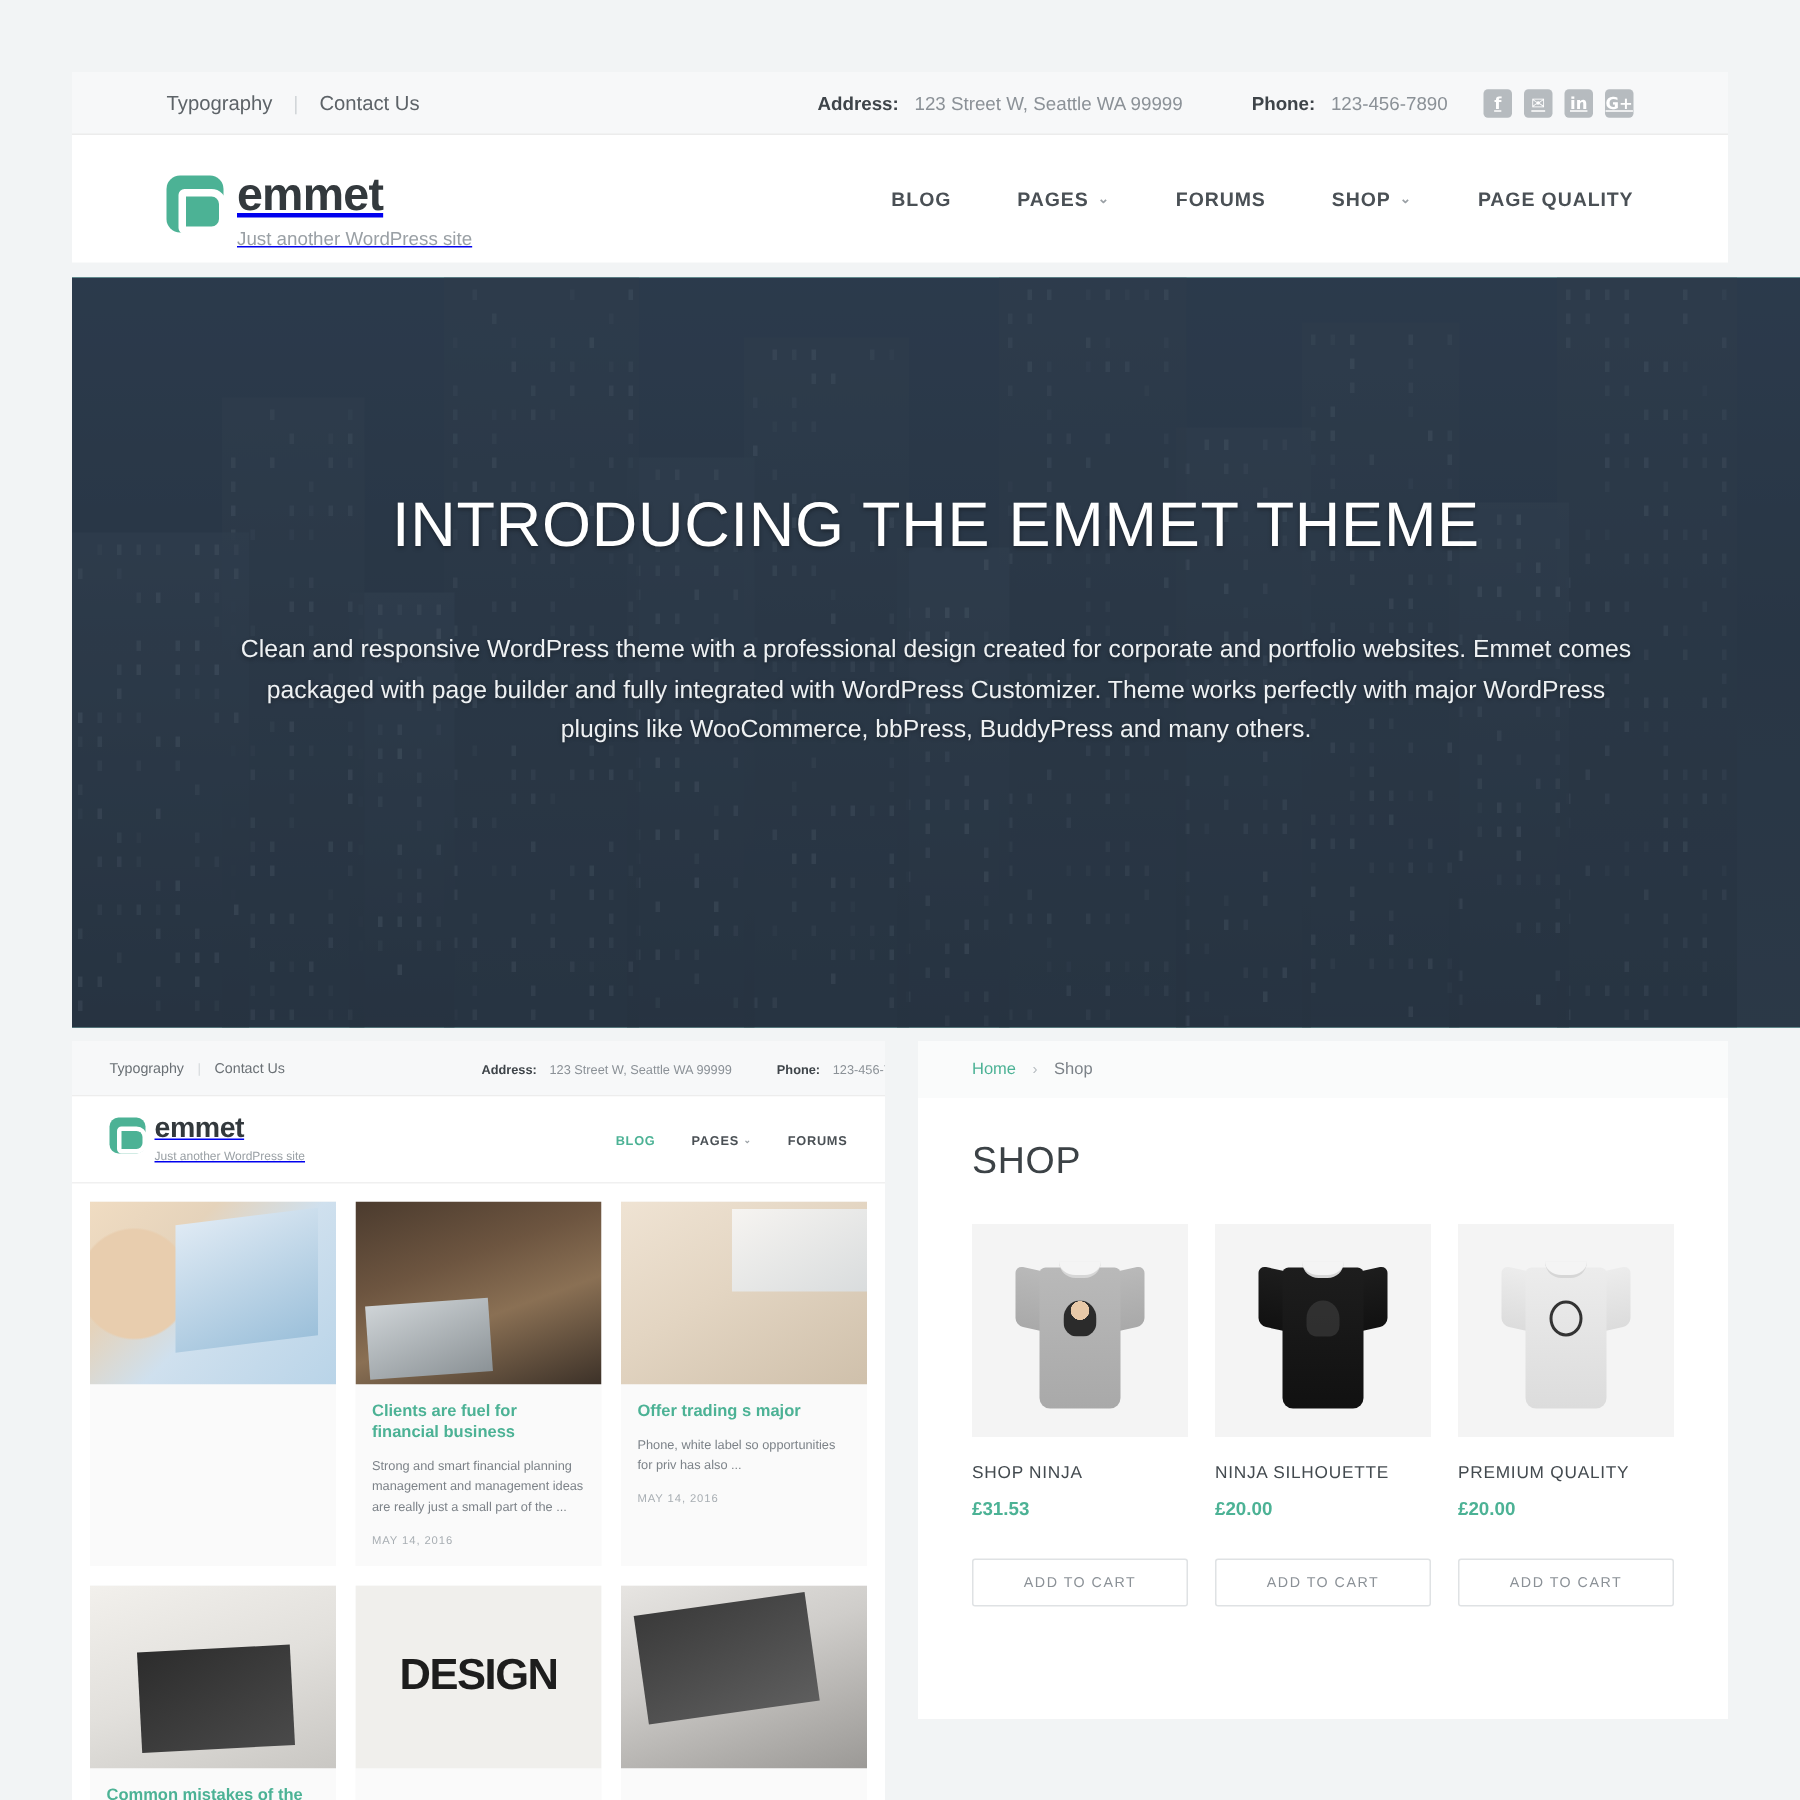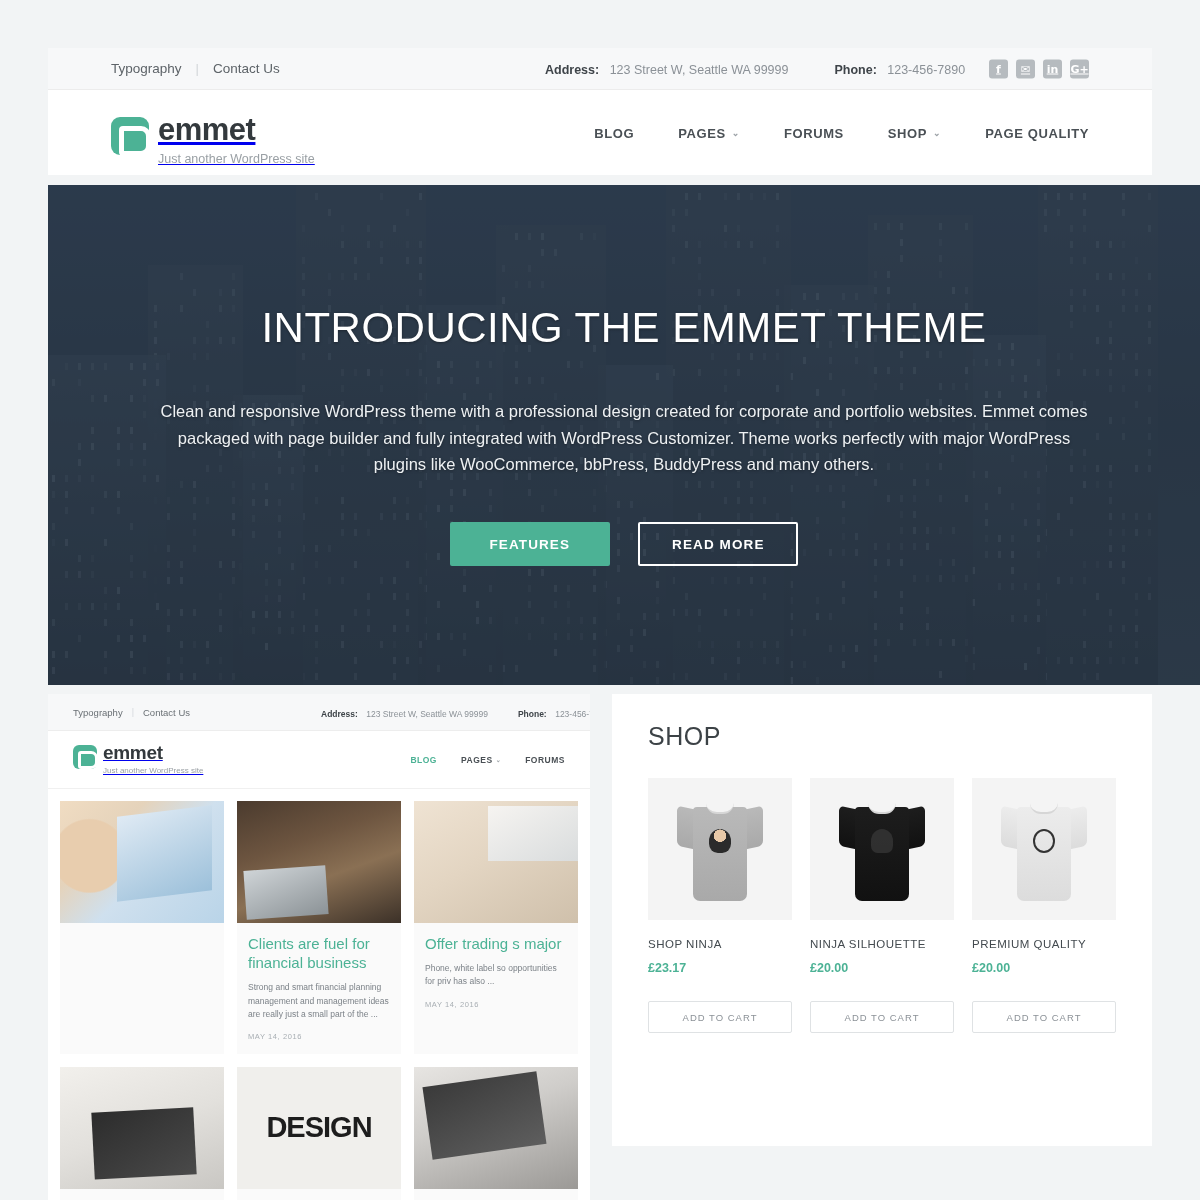"FEATURES" div.hero-btns { html: <div> <button>FEATURES</button> <button>READ MORE</button> </div> -> none }
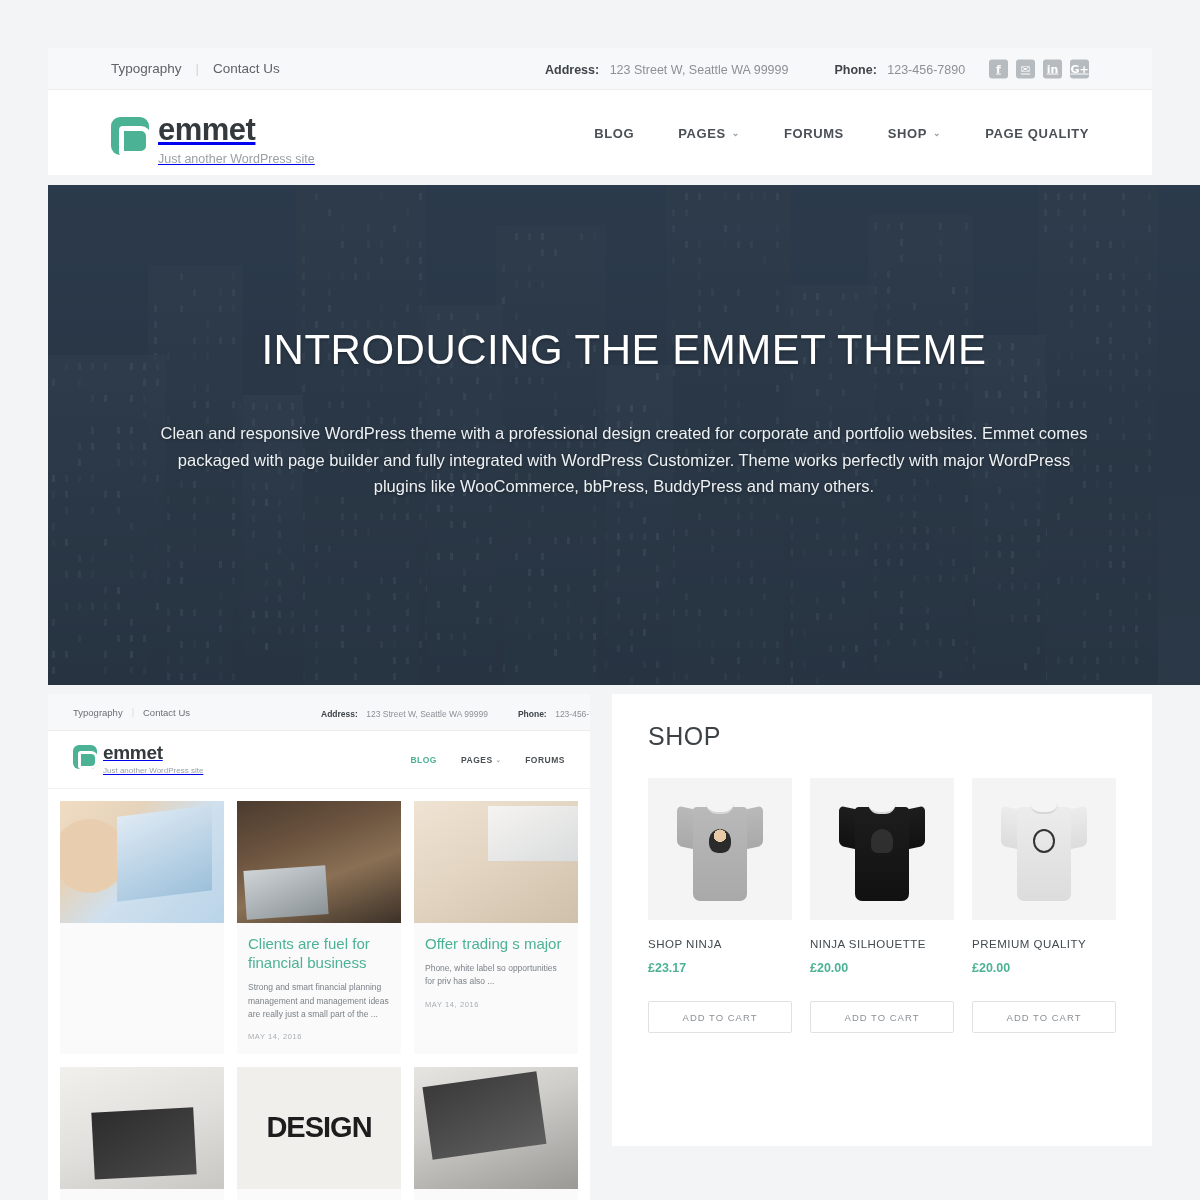"Home" div.shop-crumbbar { html: none -> <div> <a>Home</a> <span>›</span> <span>Shop</span> </div> }
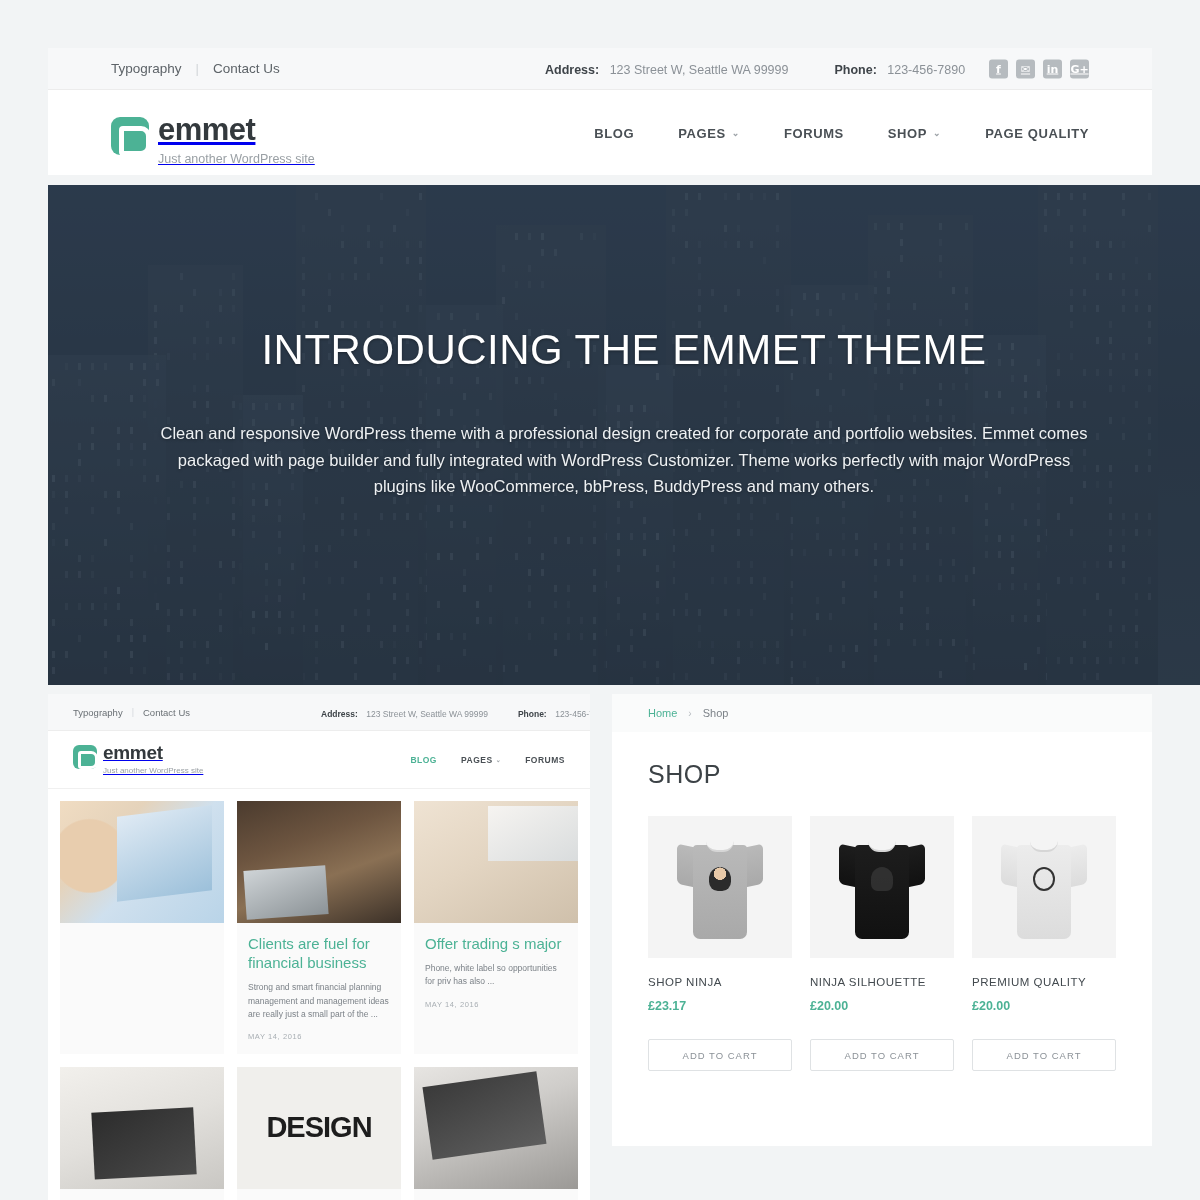"Clients are fuel for financial" .card-title { font-size: 15px -> 11px; font-weight: normal -> bold }
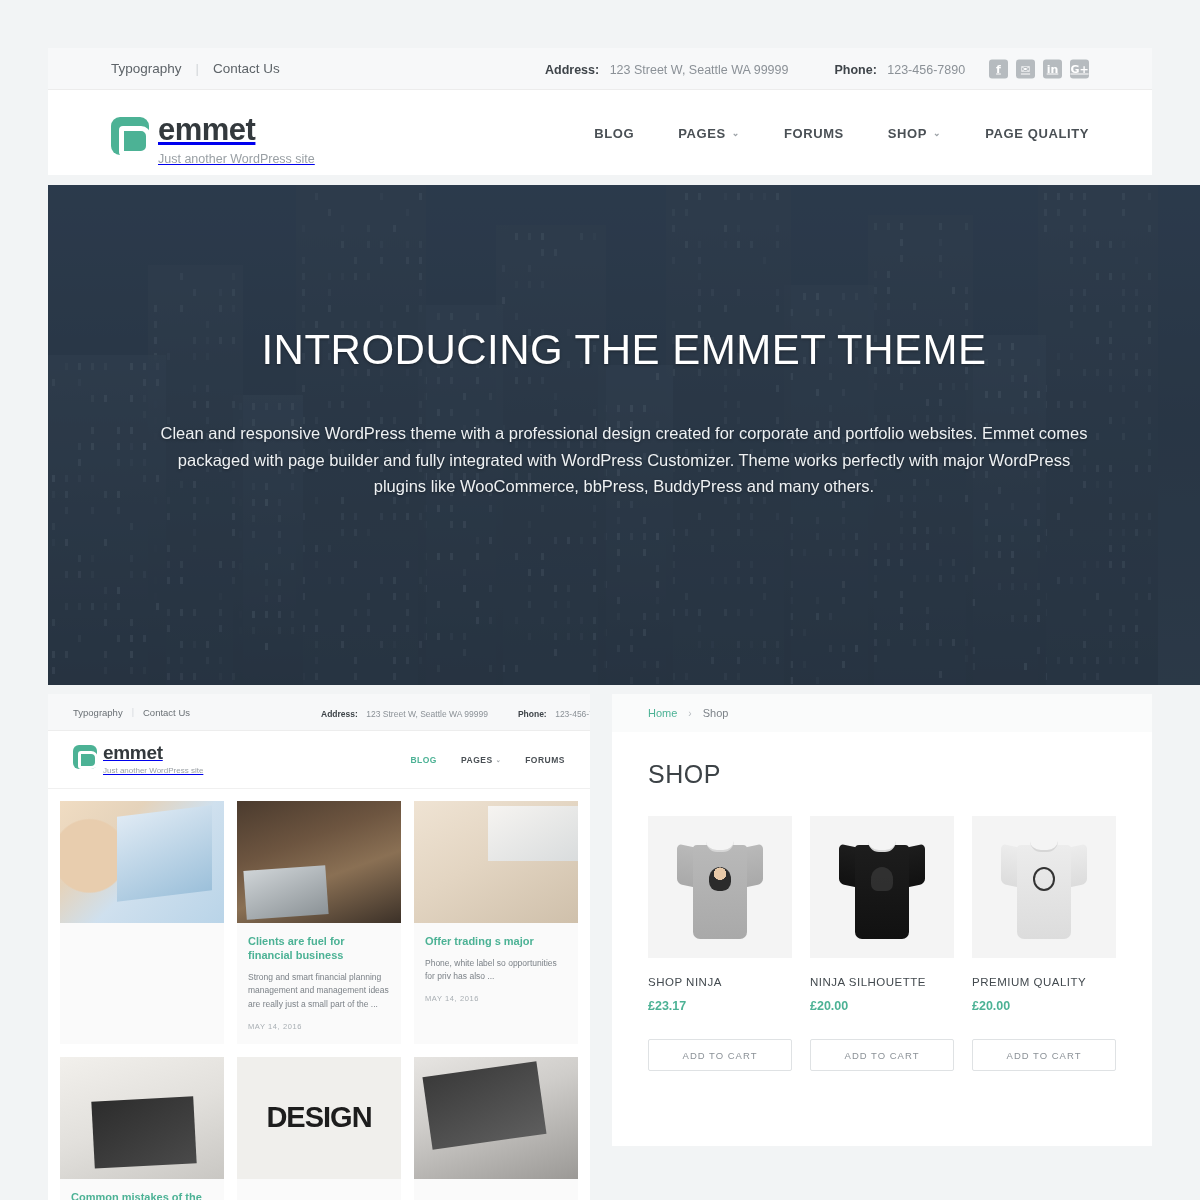"£23.17" div.prod-price { text: £23.17 -> £31.53 }
